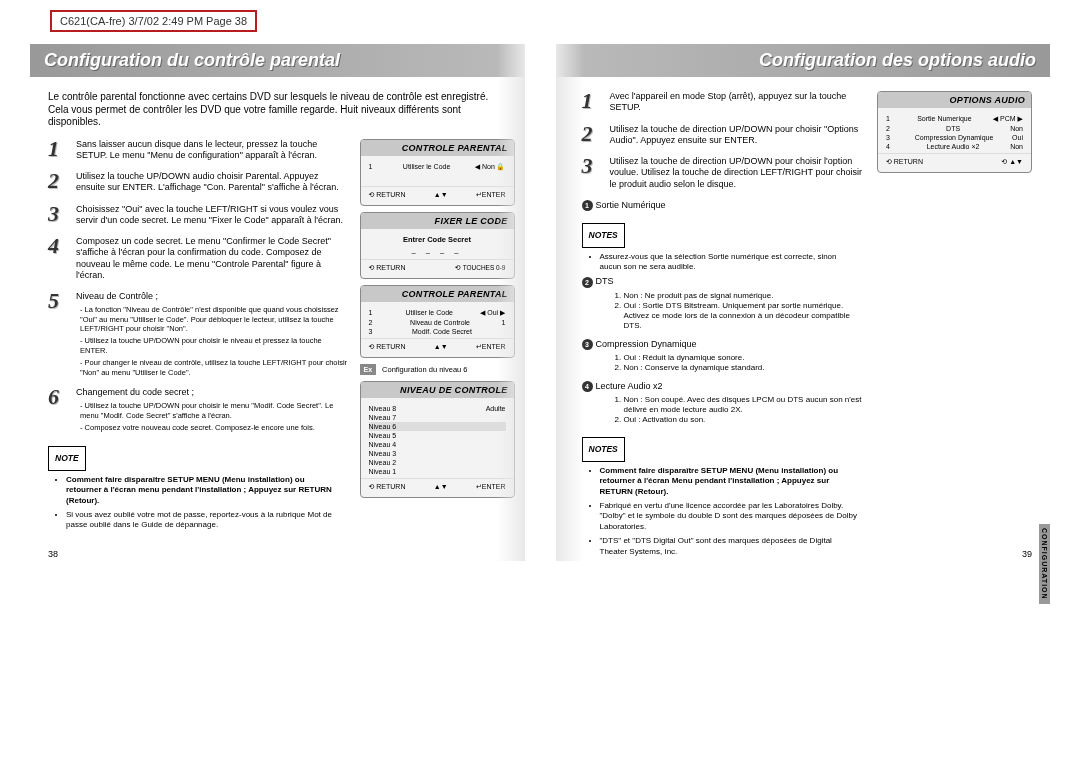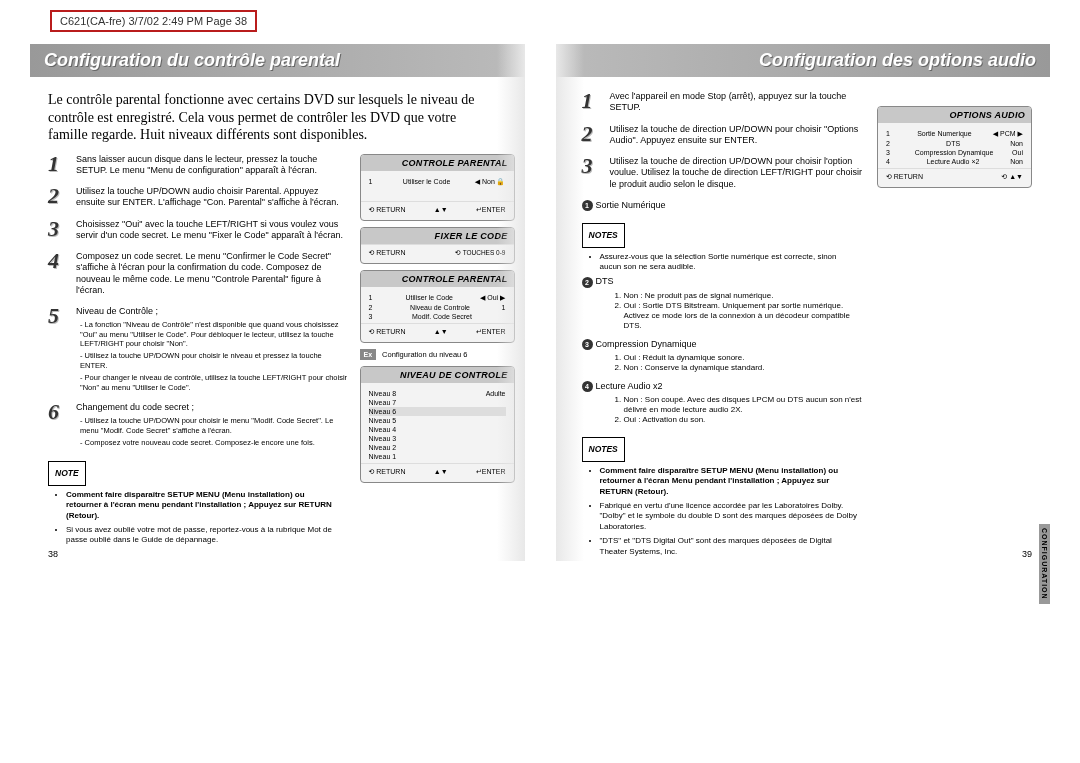"Le contrôle parental fonctionne avec" .intro { font-family: Liberation Serif, serif -> none; font-size: 14px -> 10px }
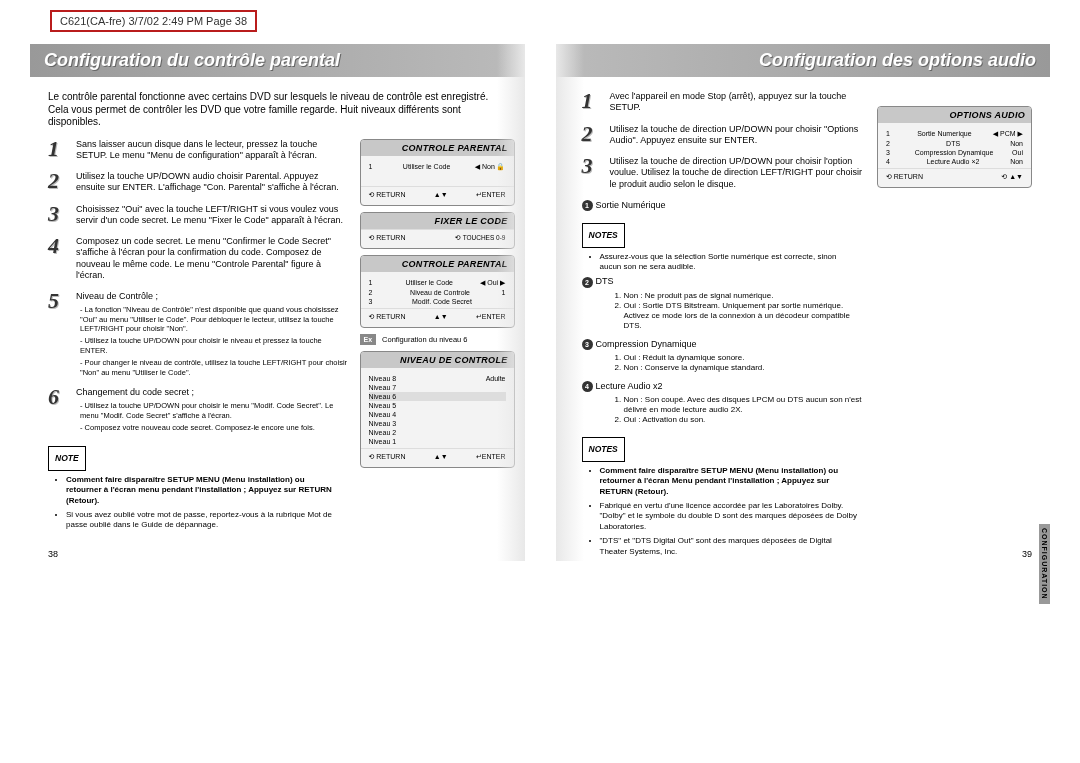"OPTIONS AUDIO" .col-r-shot { margin-top: 15px -> none }
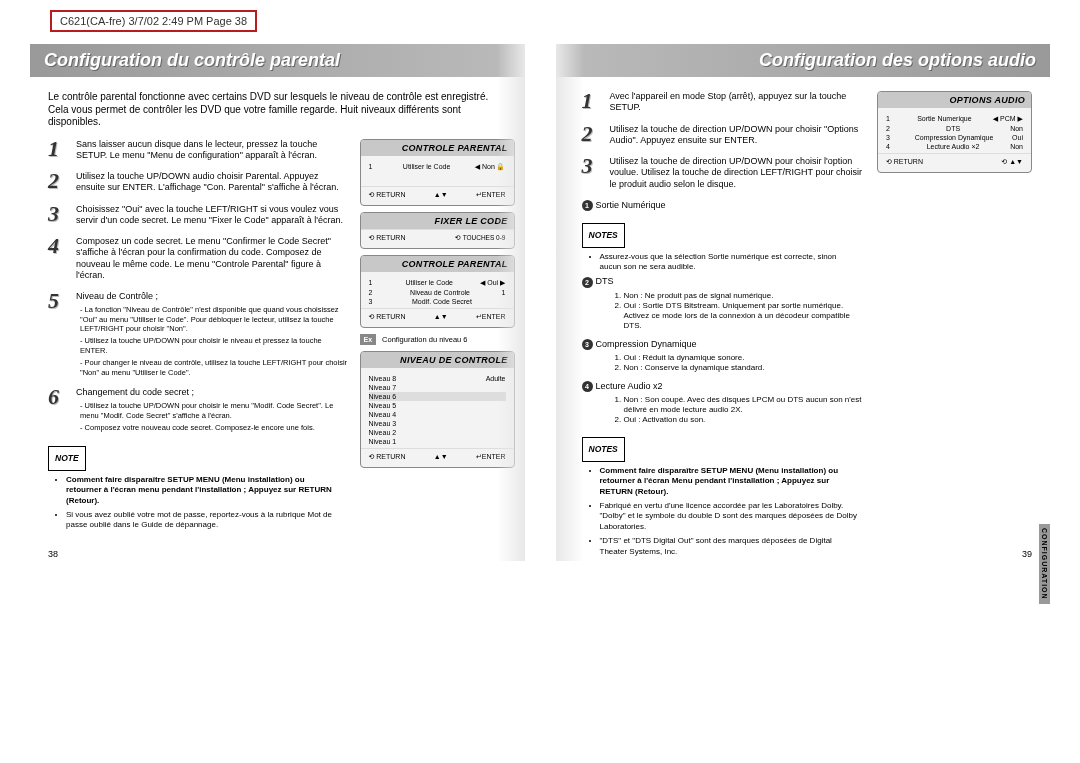"Entrer Code Secret" div.scr-body { html: none -> <div> <div>Entrer Code Secret</div> <div>– – – –</div> </div> }
